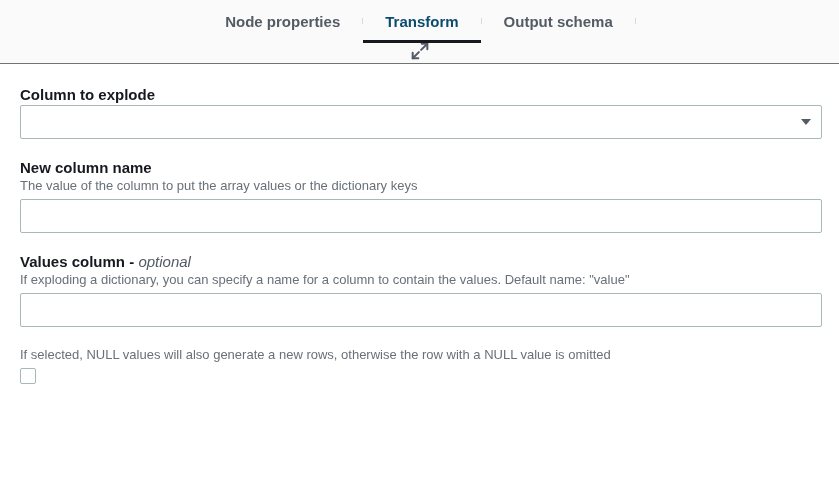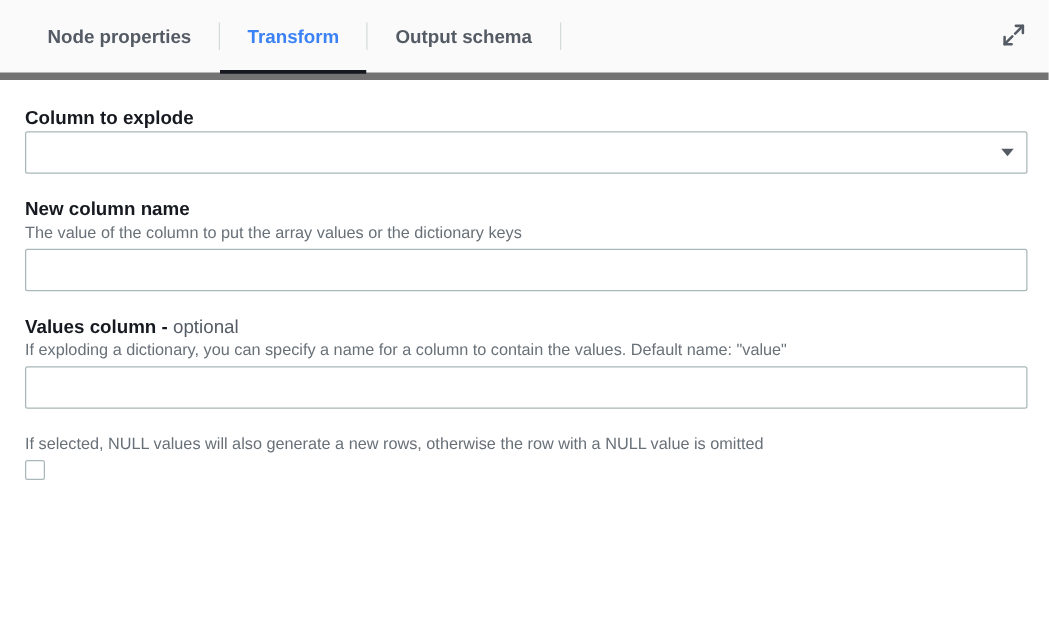"Node properties" .header { border-bottom: 6px solid #737373 -> 1px solid #737373; flex-direction: none -> column }
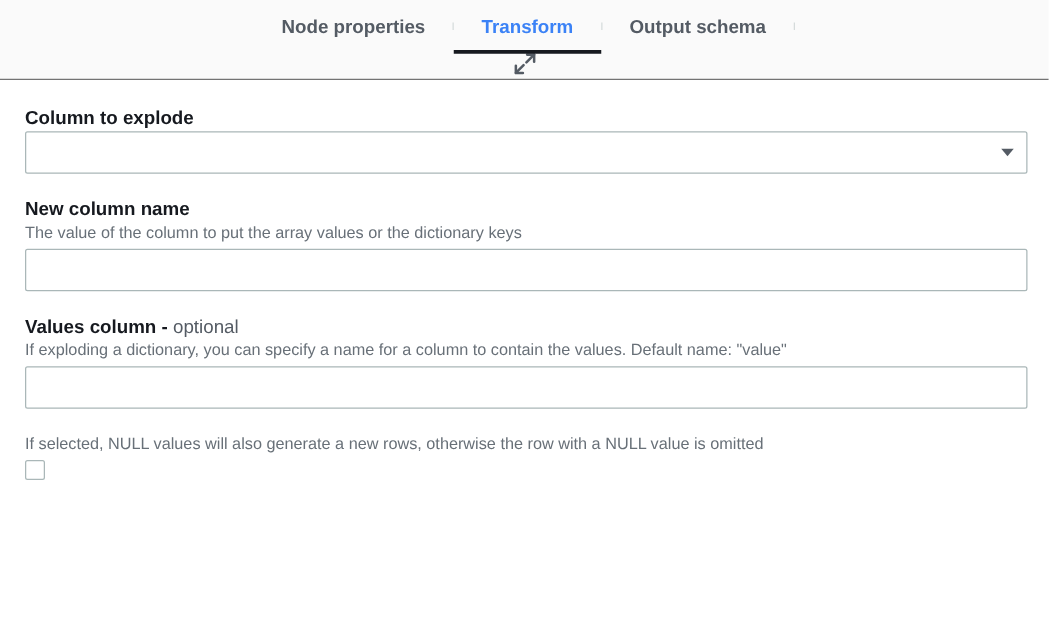"Transform" .tab.active { color: #3b82f6 -> #0c4a6e }
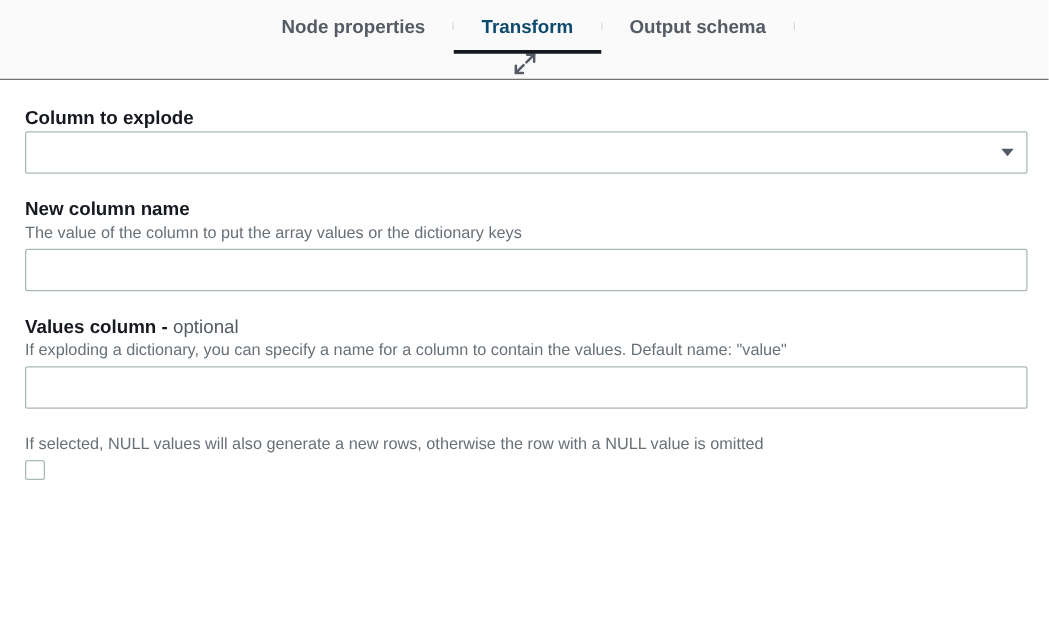"optional" .label .optional { font-style: none -> italic }
